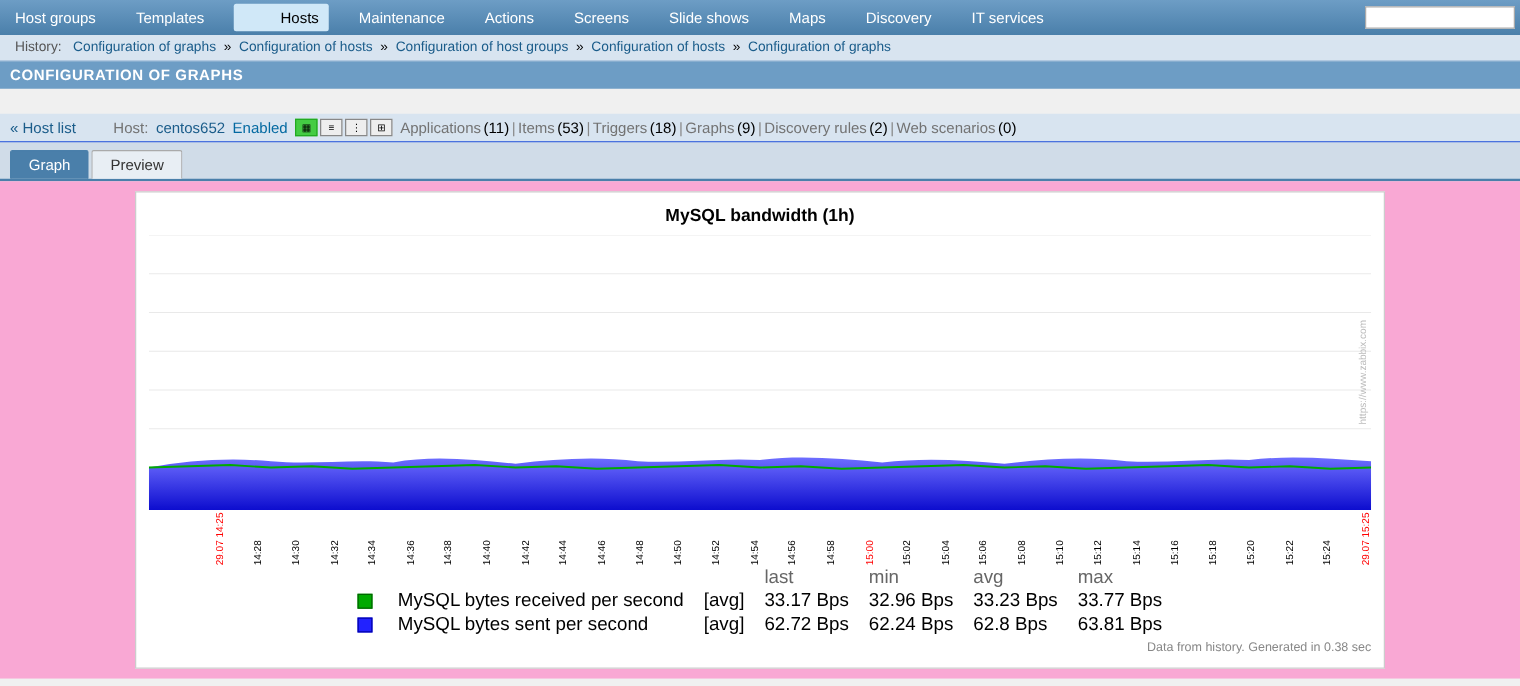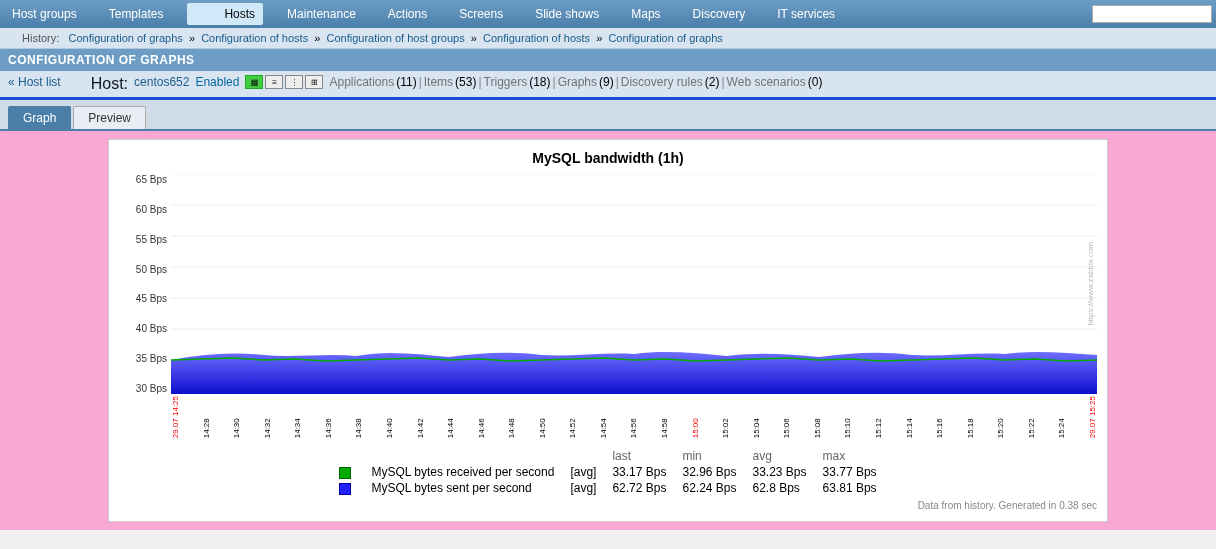"History: Configuration of graphs »" .breadcrumb { padding: 4px 22px -> 4px 12px }
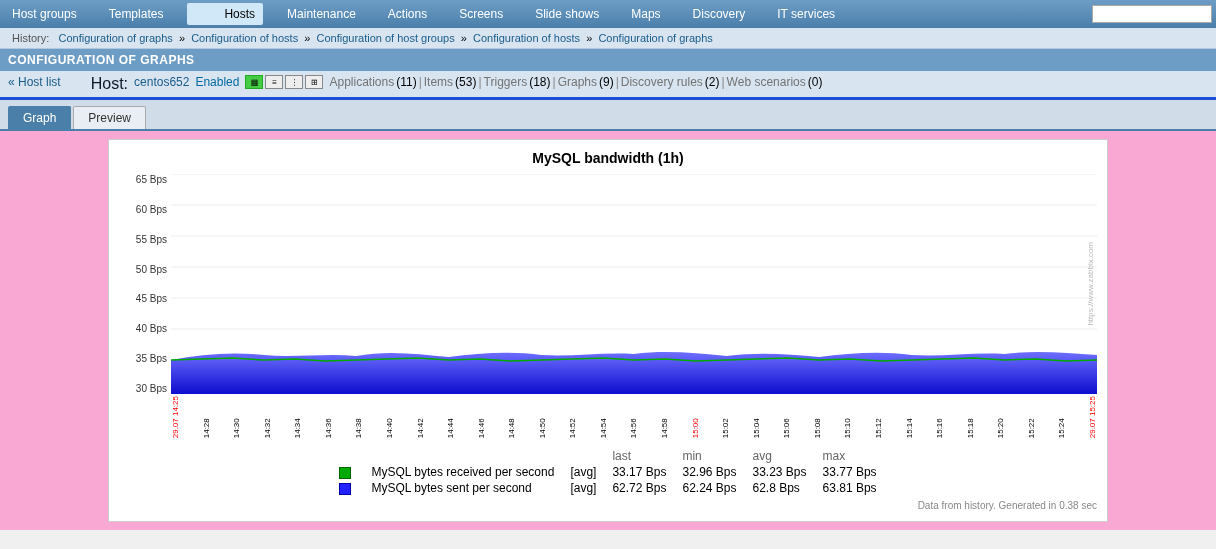"« Host list" .host-info-bar { align-items: flex-start -> flex-end; border-bottom: 3px solid #1d4ed8 -> 1px solid #1d4ed8; margin-top: none -> 20px }
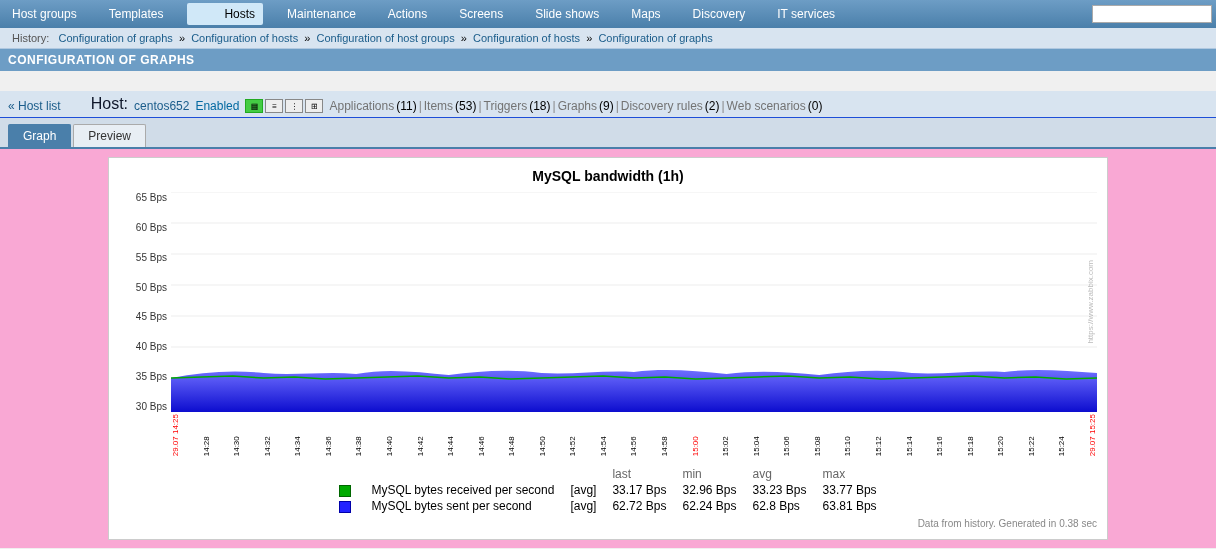"Host:" .host-info-bar .host-label { color: #0f172a -> #737373; font-size: 16px -> 12px }
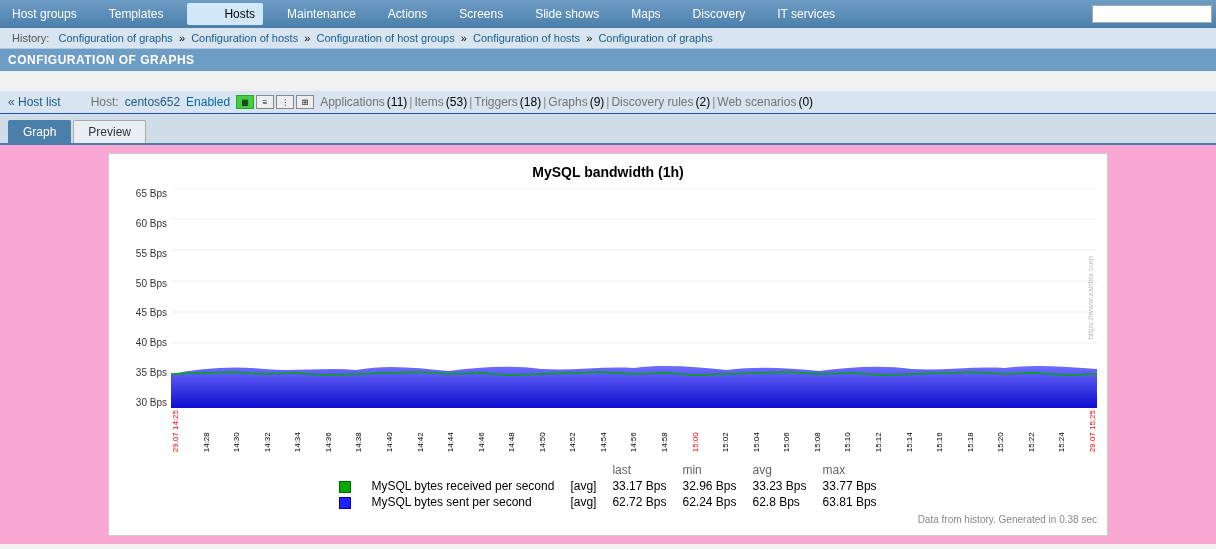"65 Bps" div.y-axis { html: <div> <span>65 Bps</span> <span>60 Bps</span> <span>55 Bps</span> <span>50 Bps</span> <span>45 Bps</span> <span>40 Bps</span> <span>35 Bps</span> <span>30 Bps</span> </div> -> none }
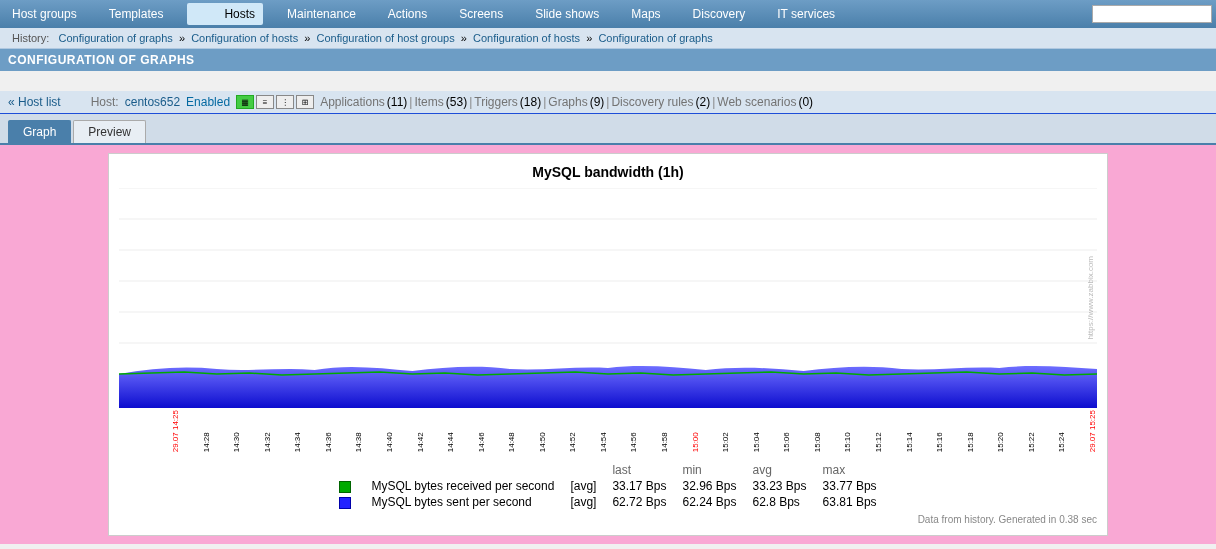"last" .legend-table { font-size: 12px -> 15px; margin-top: 10px -> none }
